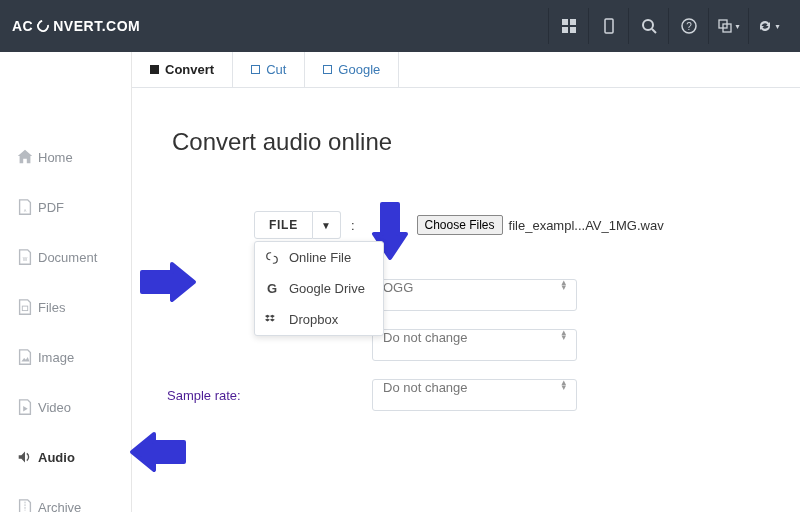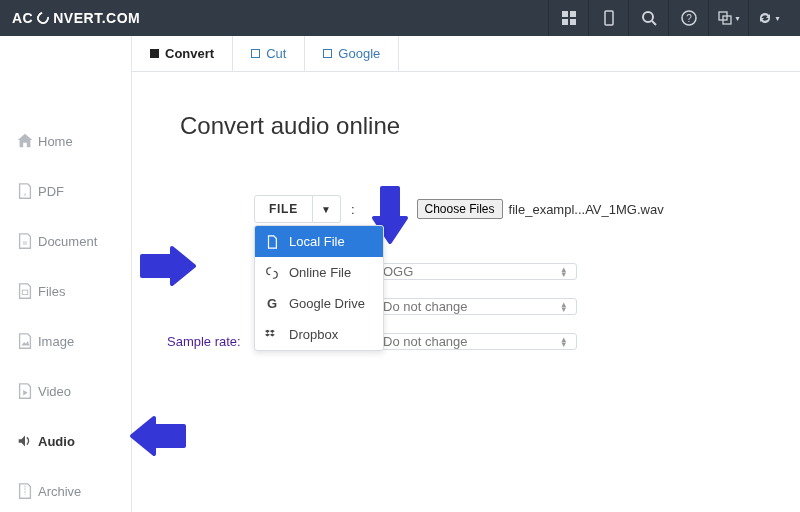"AC" .navbar { height: 36px -> 52px }
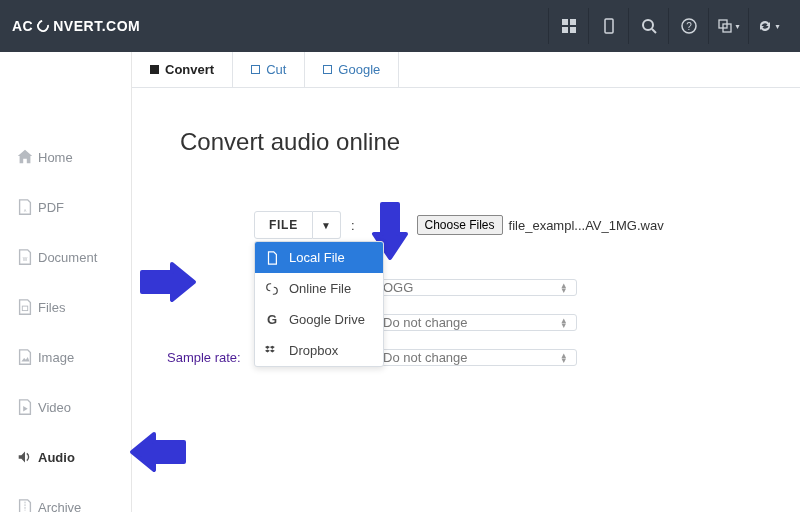"Convert audio online" h1 { margin-left: 8px -> none }
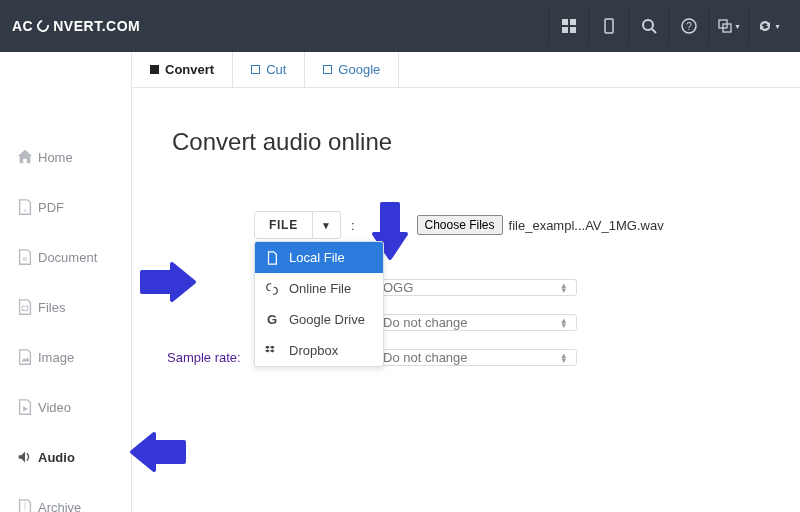"Local File" div.dd-item { html: <div> <svg> <path></path> </svg> <span>Local File</span> </div> -> none }
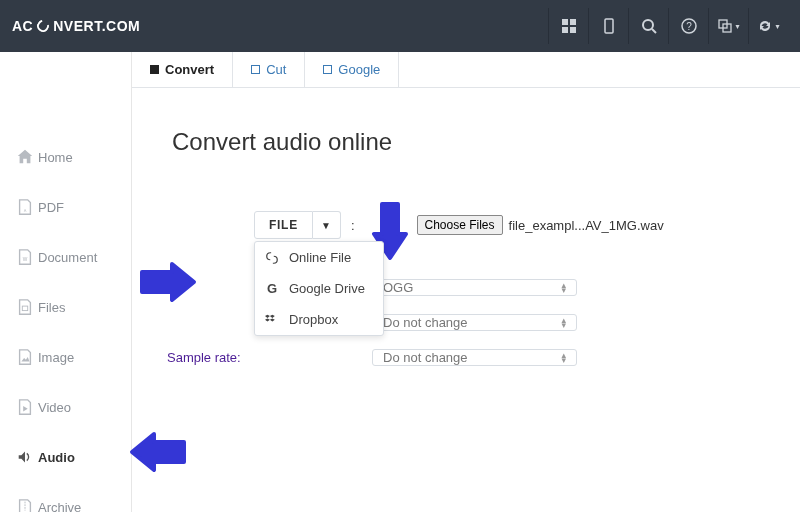"OGG" .fake-select { align-items: center -> none; height: 17px -> 32px }
